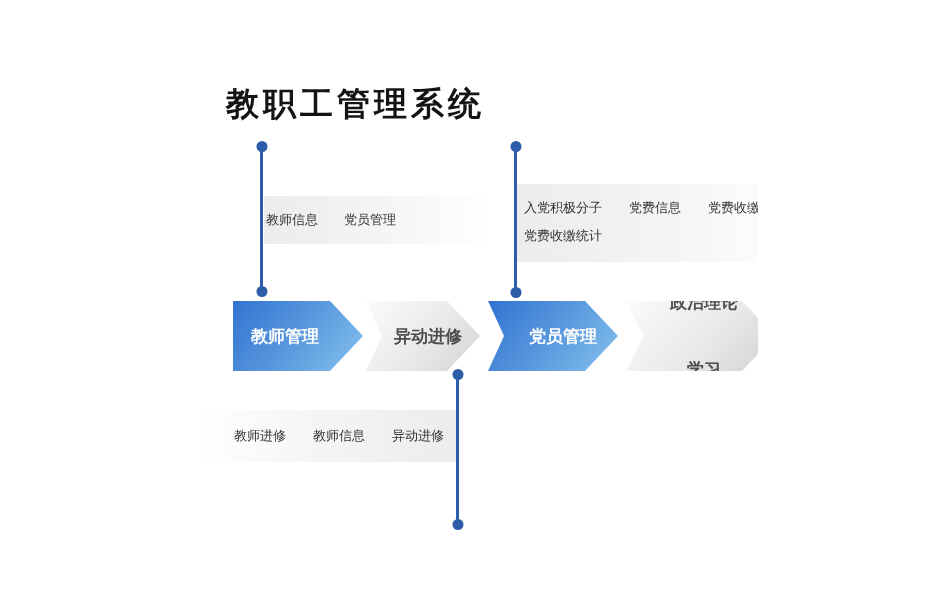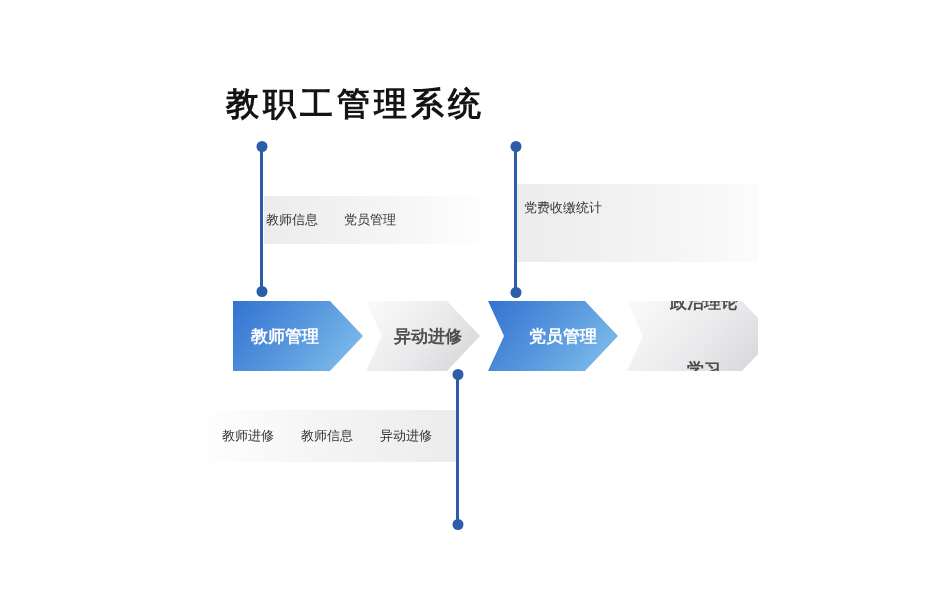"入党积极分子" div.row { html: none -> <div> <span>入党积极分子</span> <span>党费信息</span> <span>党费收缴</span> </div> }
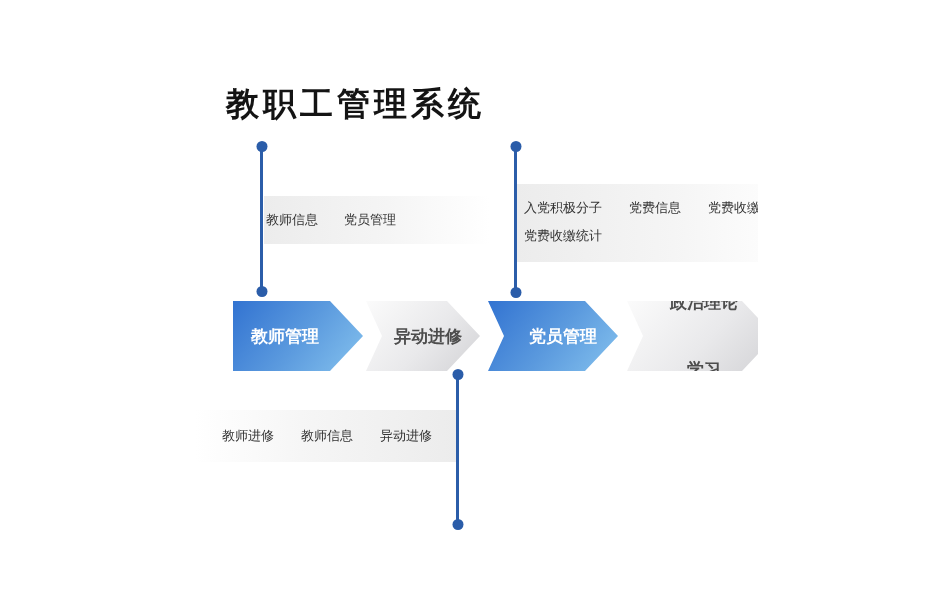"教师进修" .callout-transfer { padding-right: 26px -> 14px }
